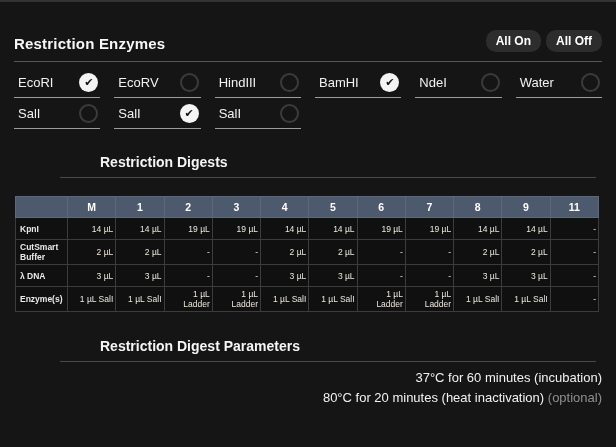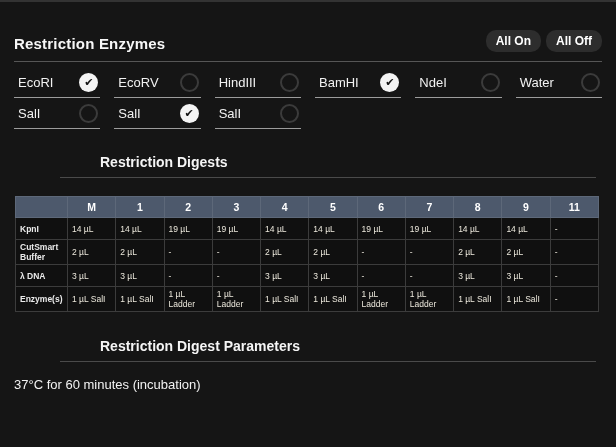"14 µL" table.digest tbody td { text-align: none -> right }
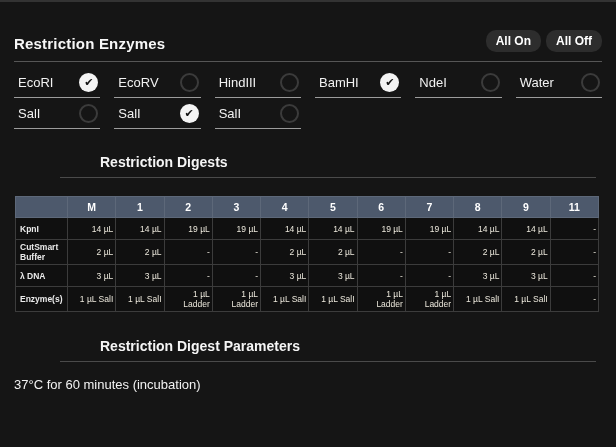"37°C for 60 minutes (incubation)" .param-lines { margin-top: 13px -> 6px; text-align: left -> right }
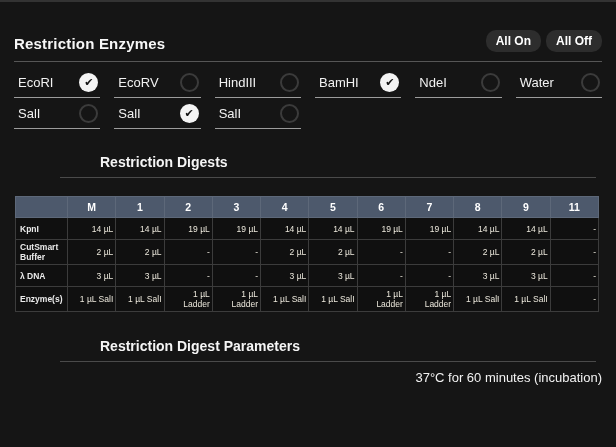"80°C for 20 minutes (heat" div.line { html: none -> <div> <span>80°C for 20 minutes (heat inactivation)</span> <span>(optional)</span> </div> }
